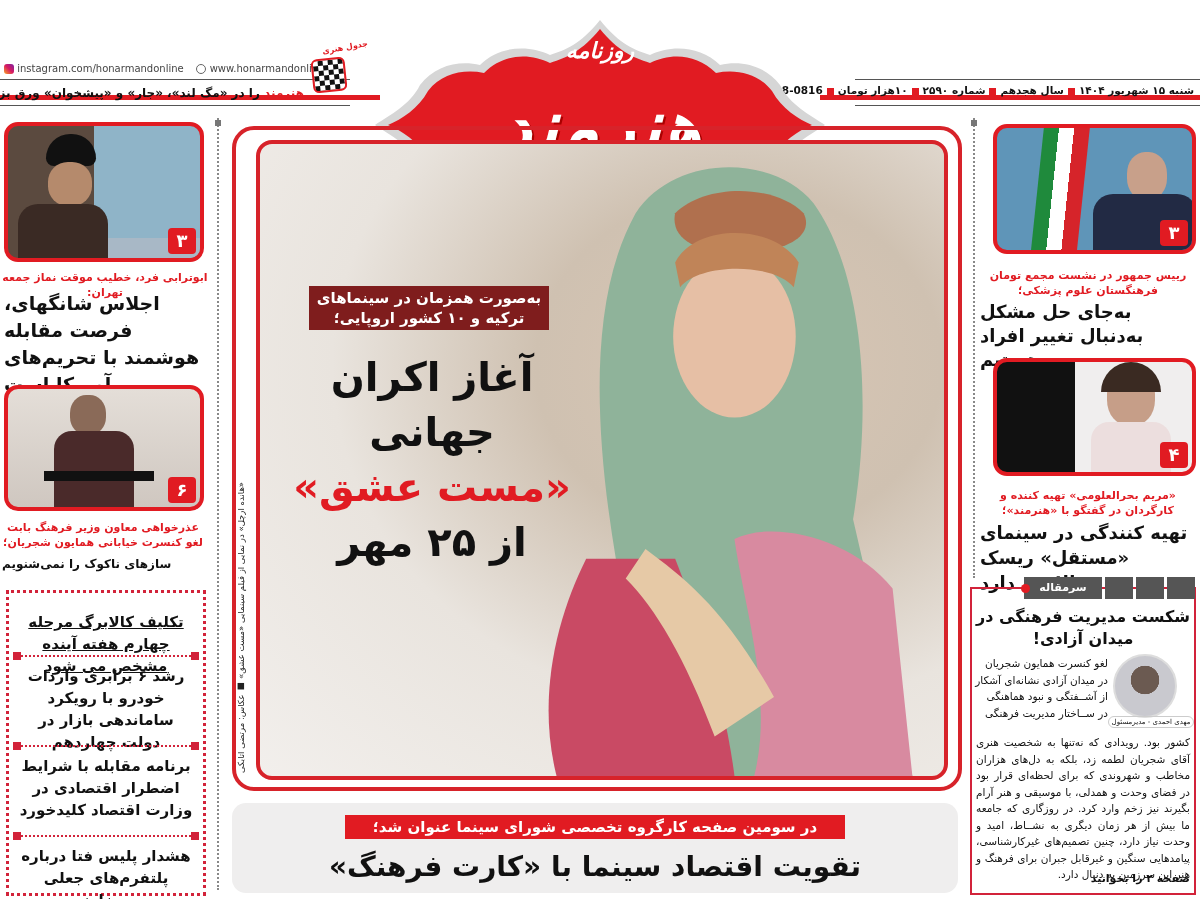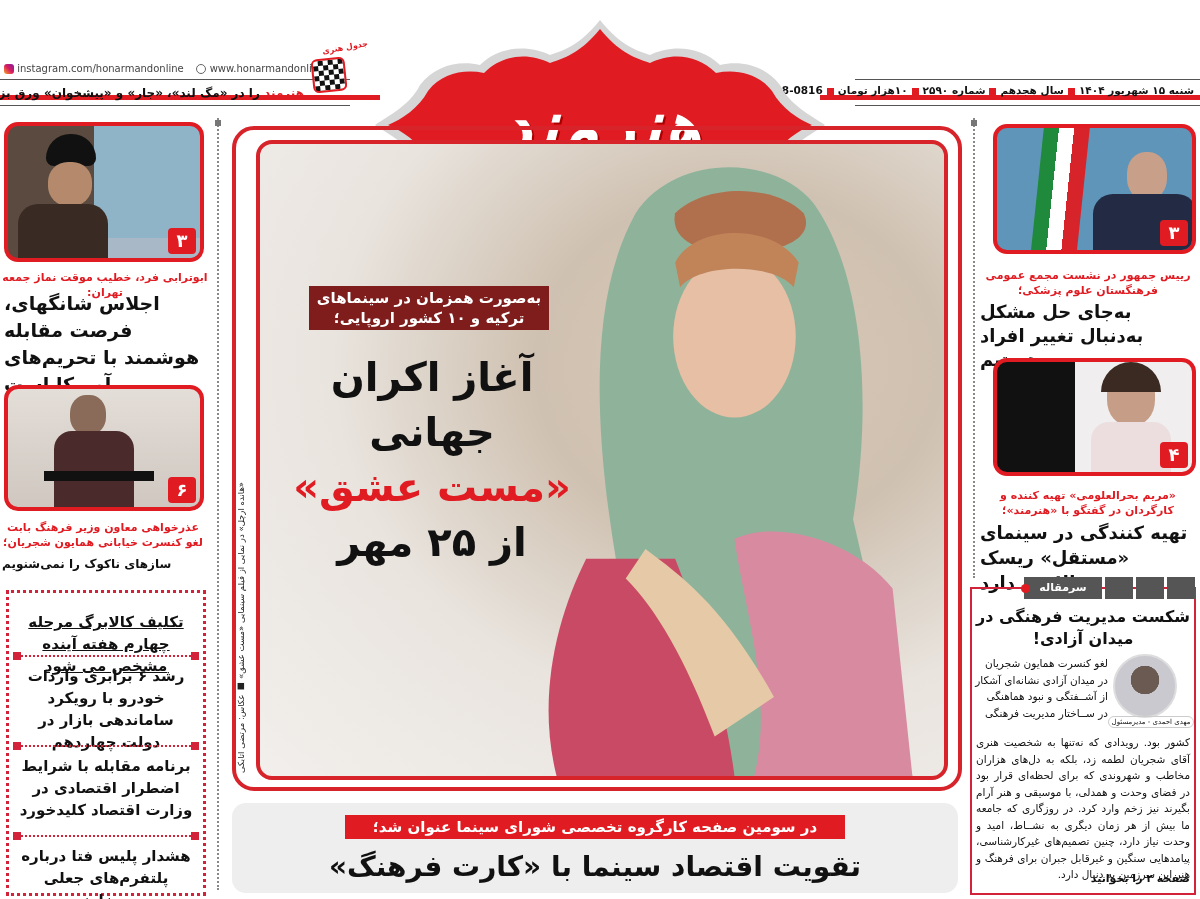"روزنامه" div.mast-kicker { html: none -> <div>روزنامه</div> }
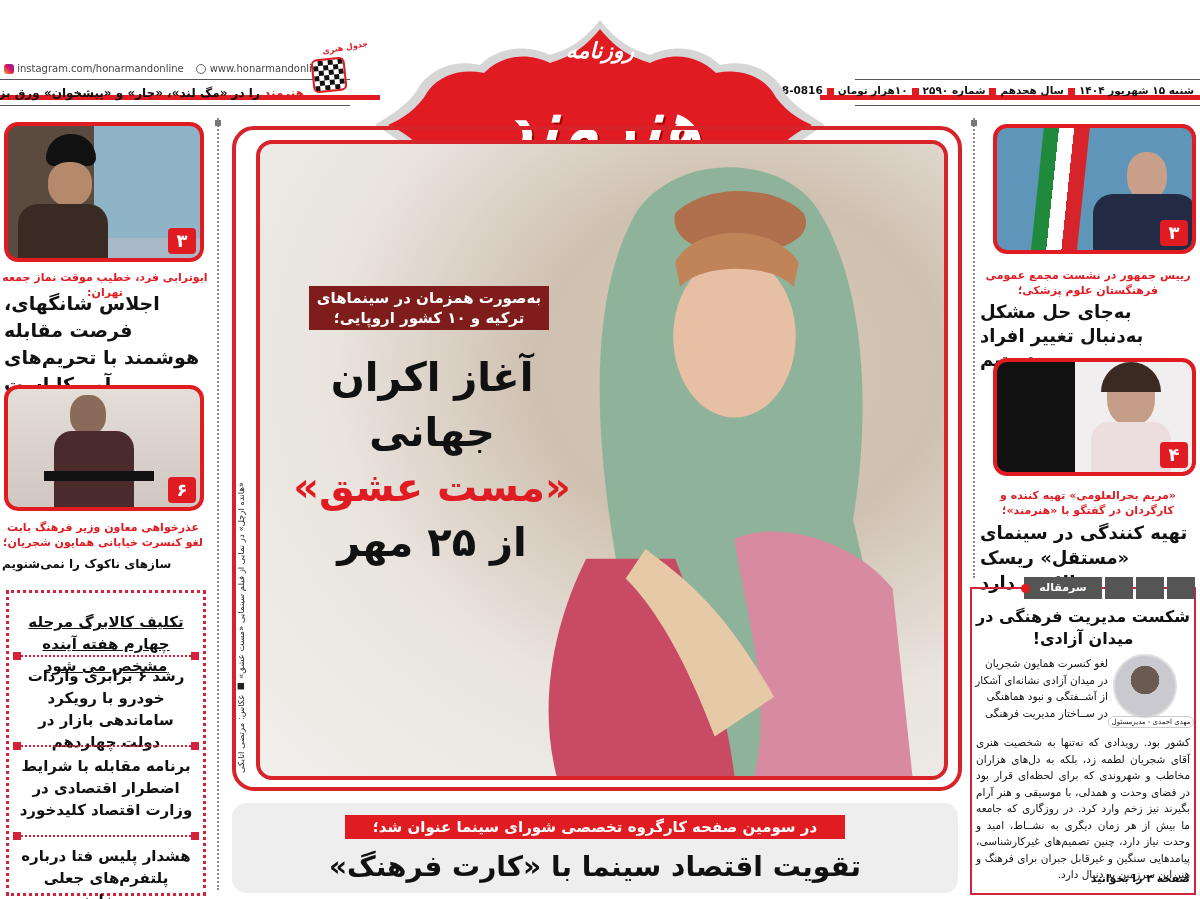"رییس جمهور در نشست مجمع" div.kicker { text: عمومی -> تومان }
